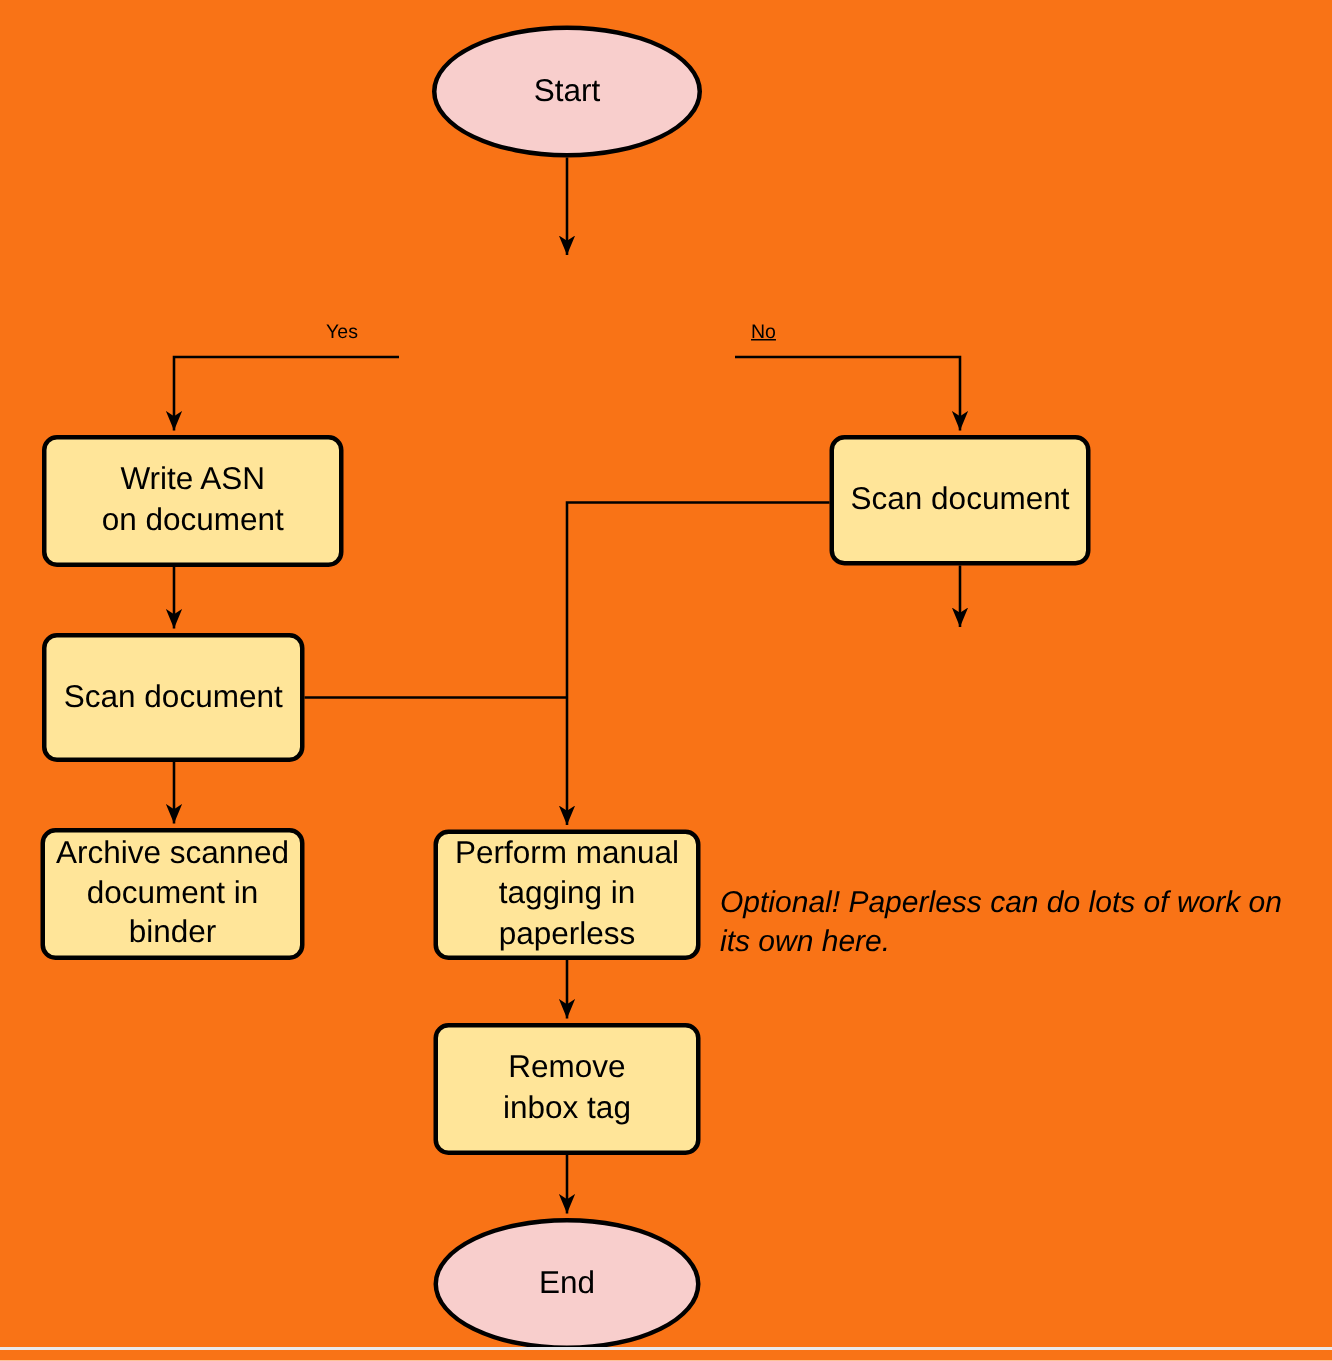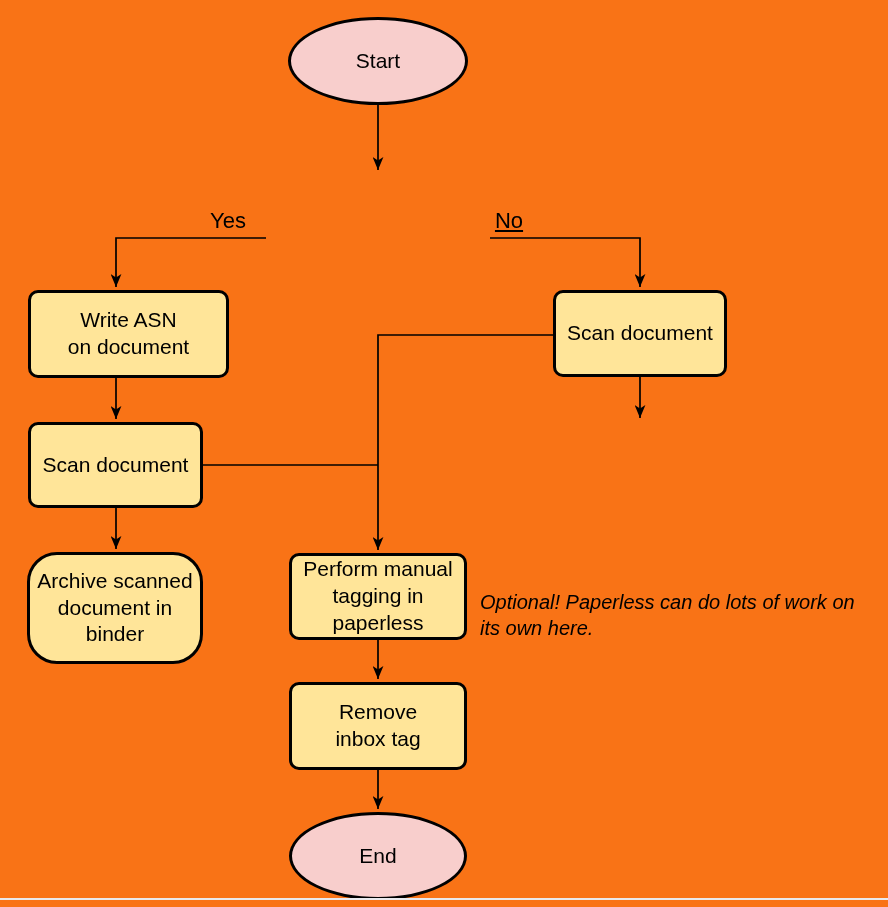"Yes" .edge-label { font-size: 22px -> 13px }
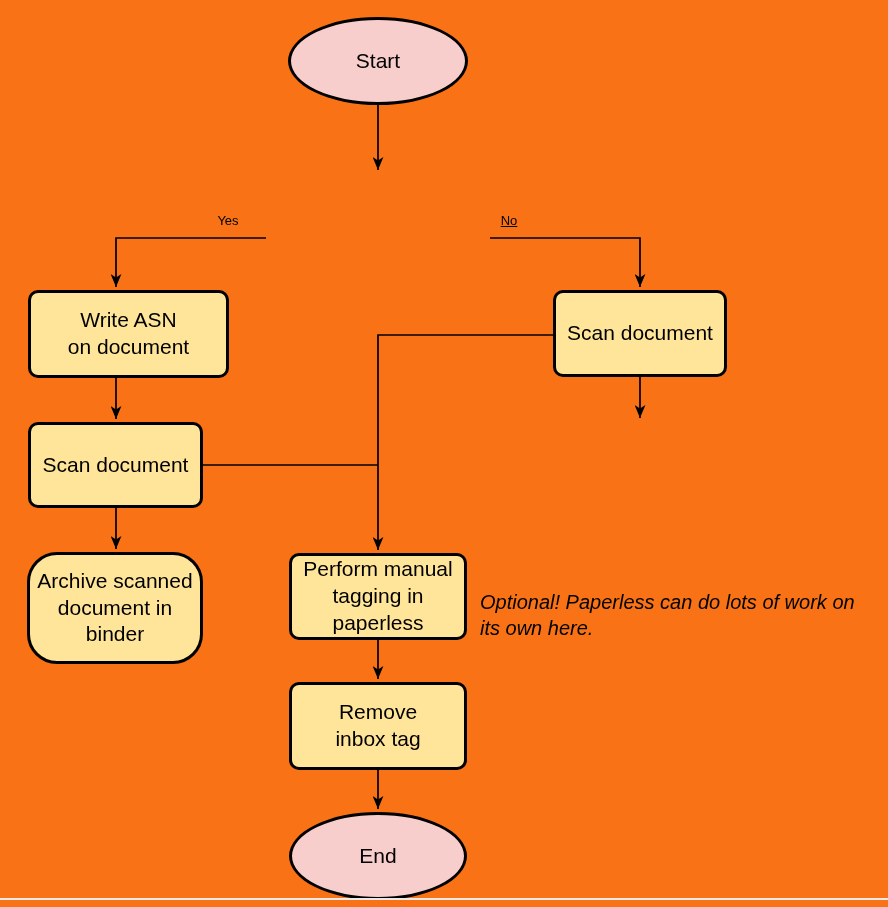"Archive scanned" div.node { border-radius: 30px -> none; height: 112px -> 88px }
